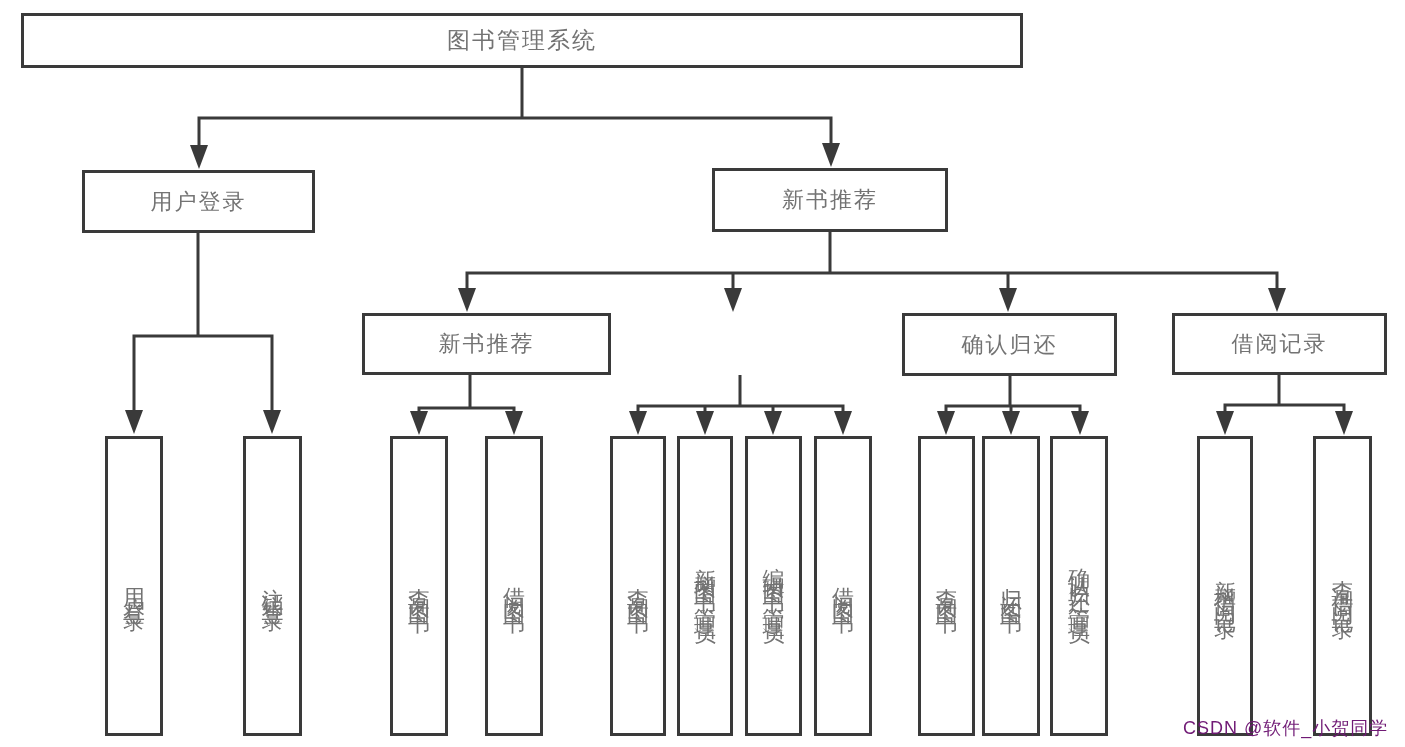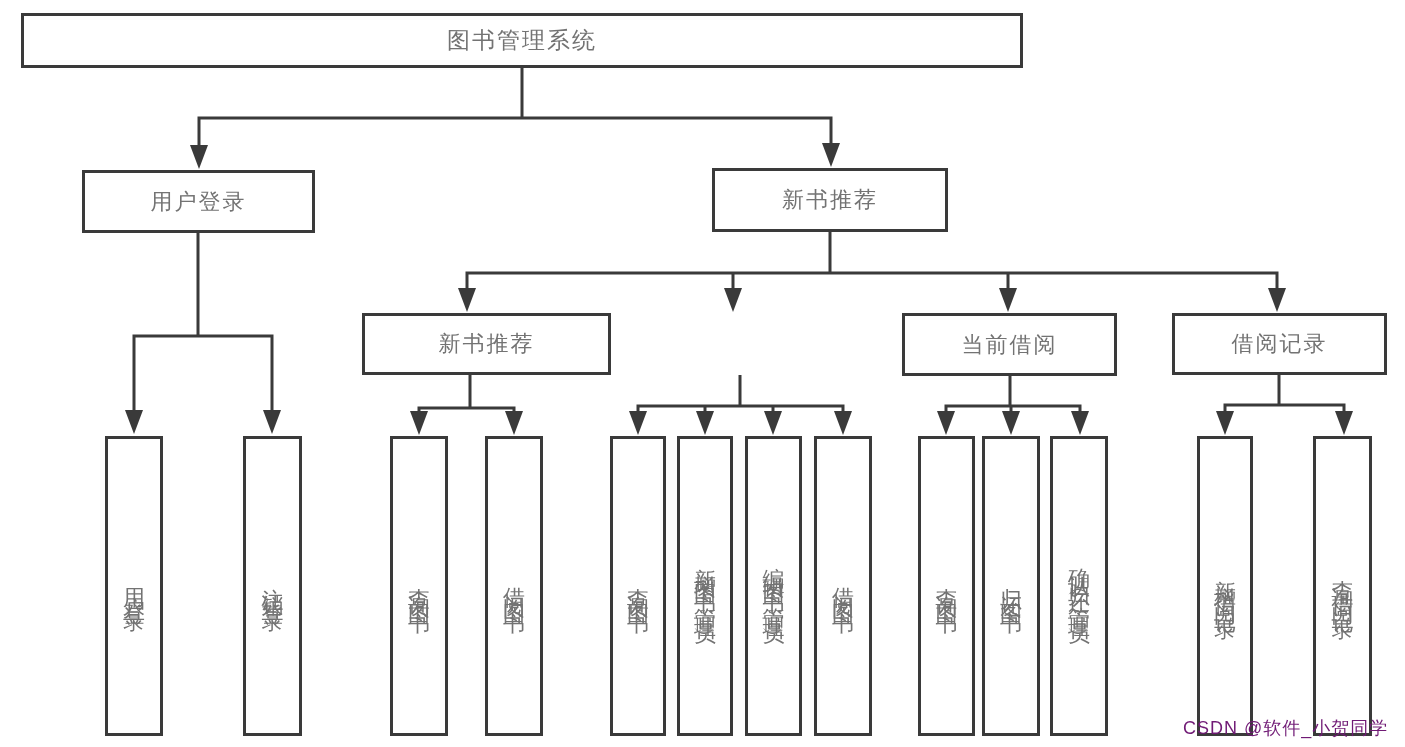"当前借阅" span { text: 当前借阅 -> 确认归还 }
